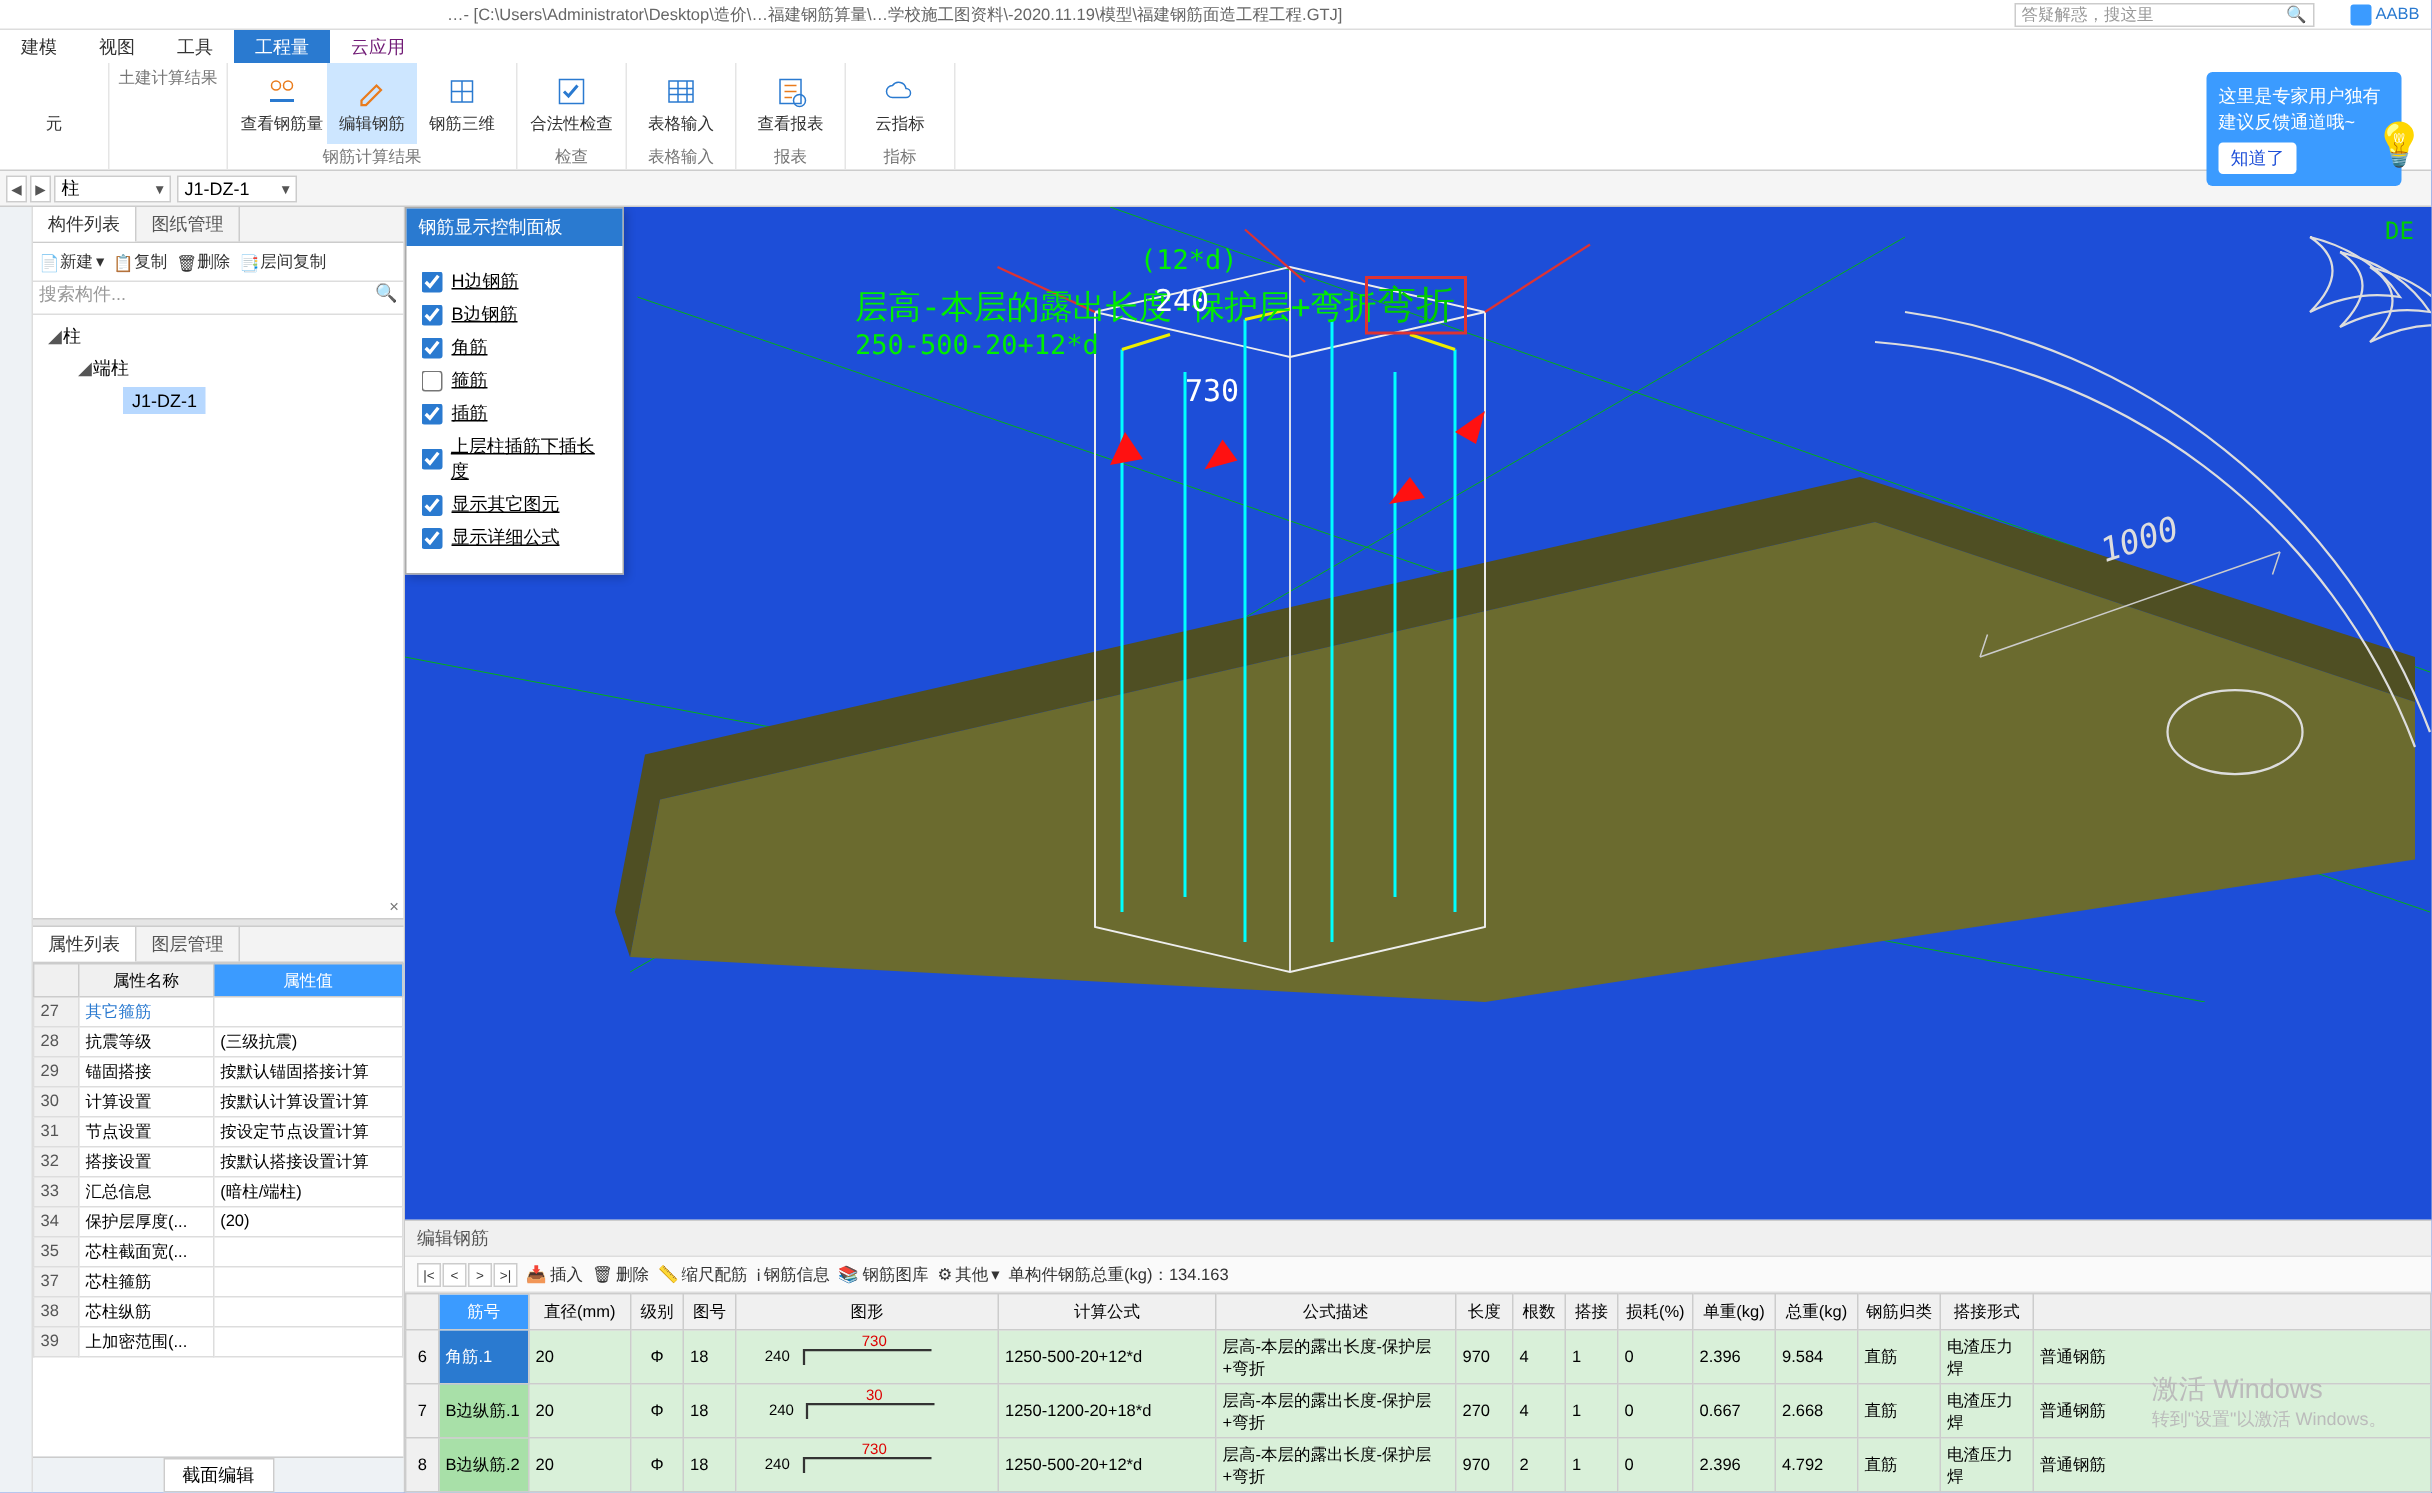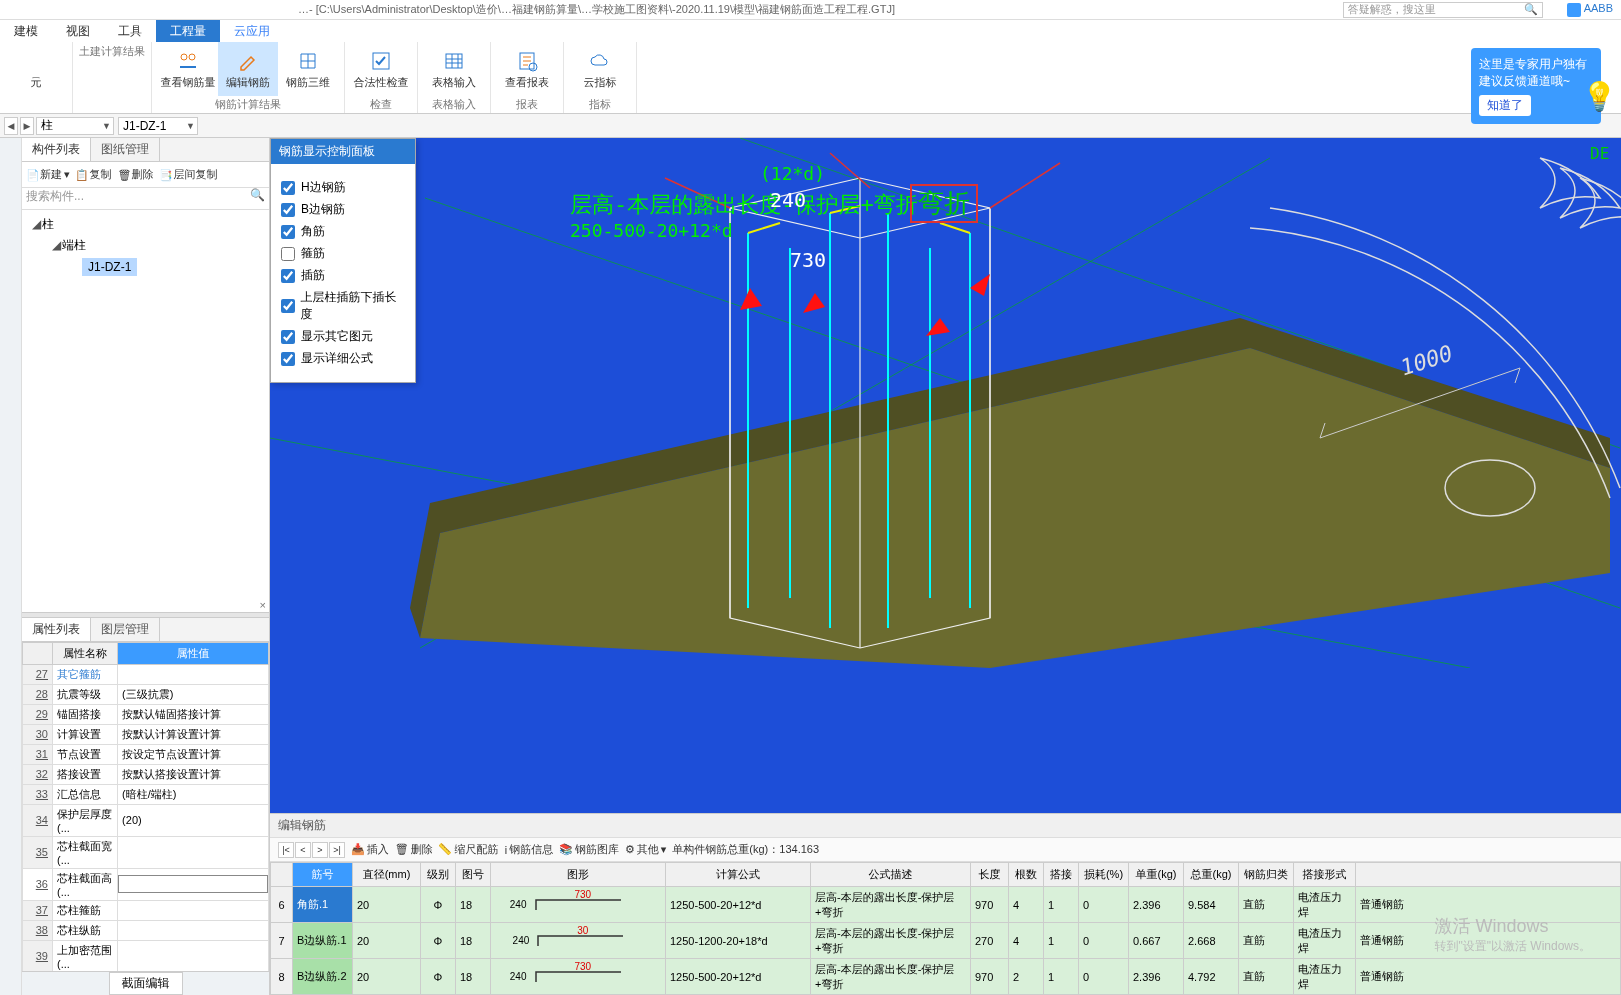"云应用" .menubar .mi.cloud { color: #3b82f6 -> #701a75 }
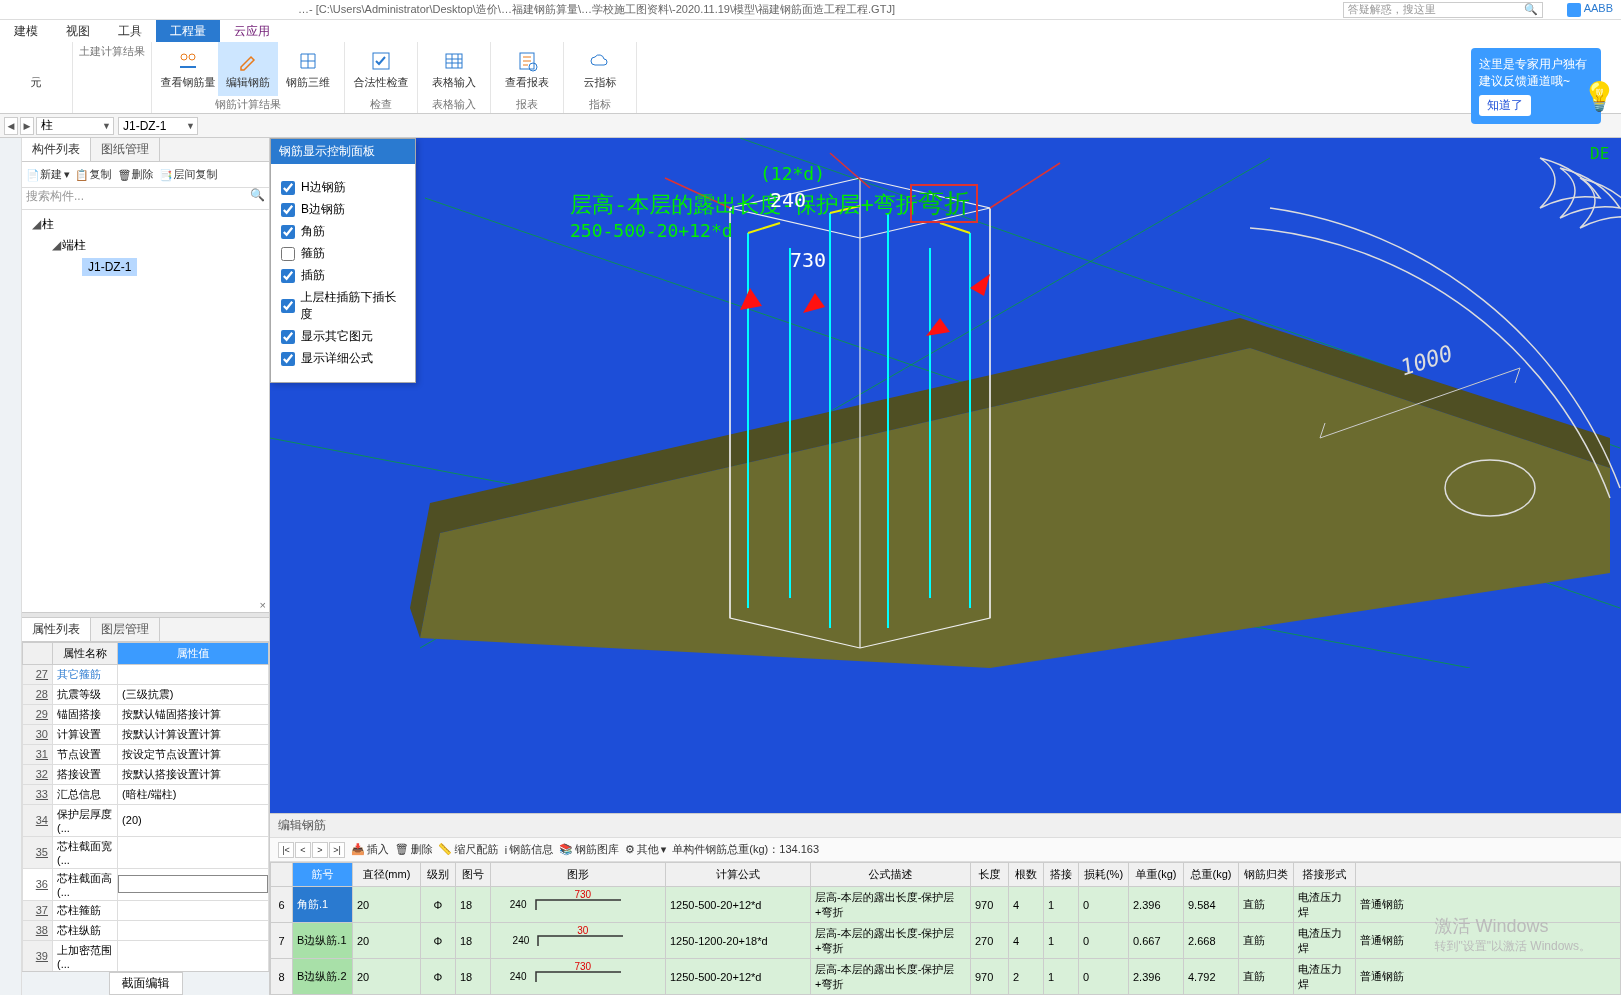"H边钢筋" .ctrl .body { text-decoration: none -> underline }
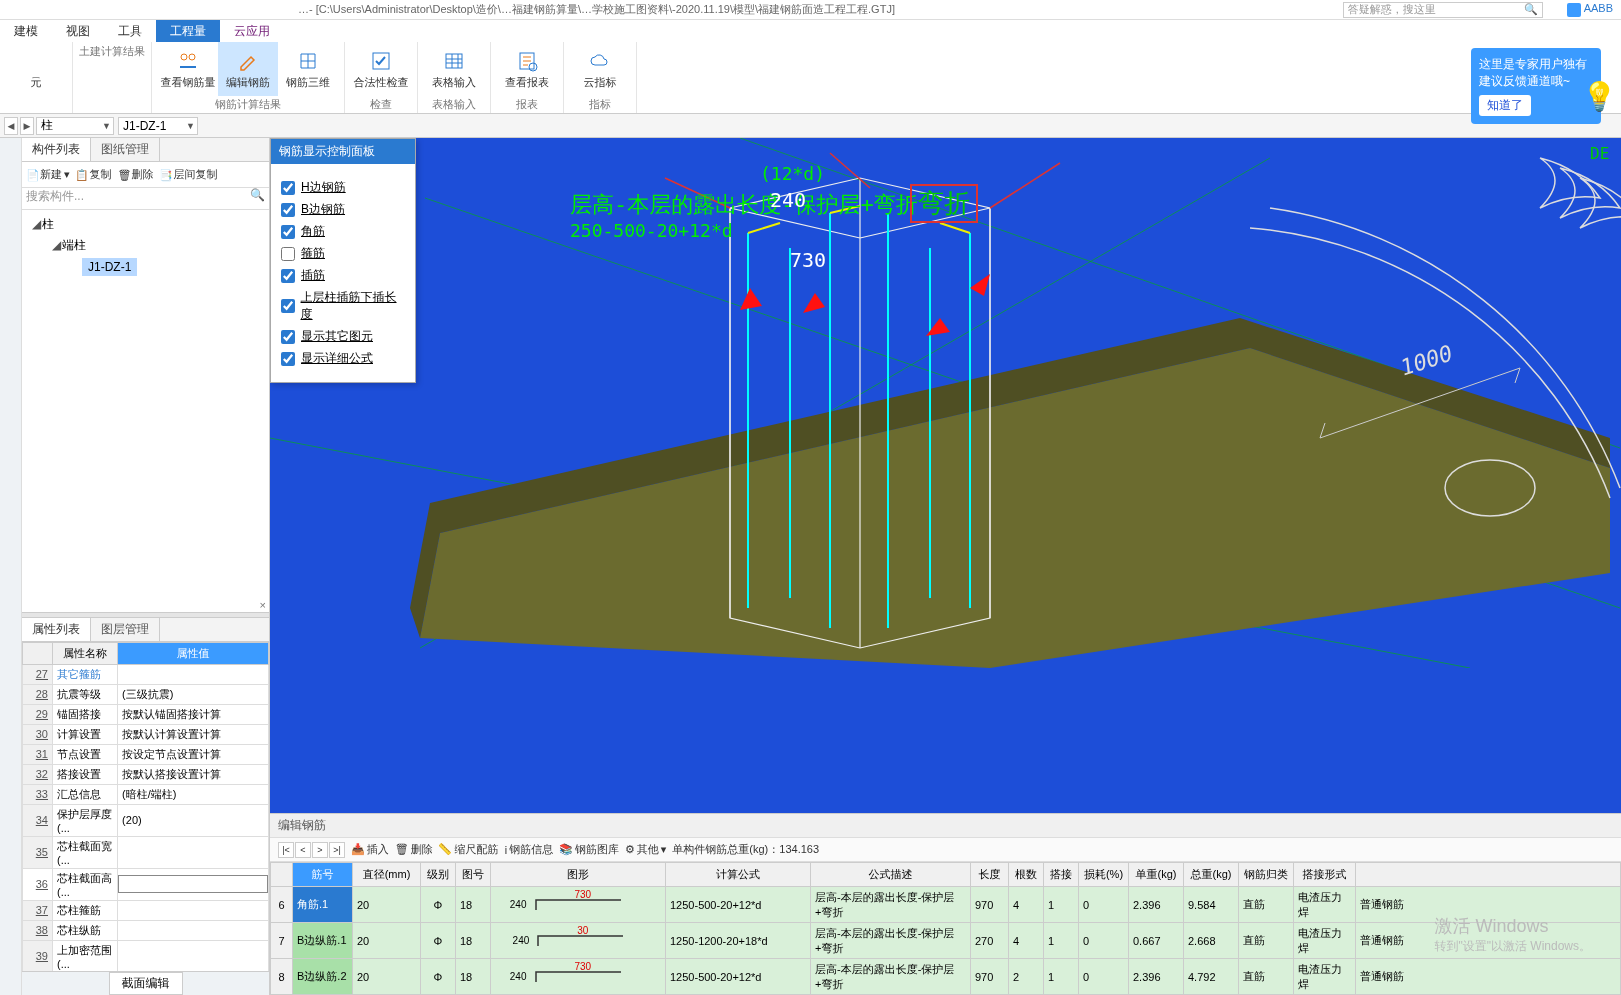"27" .proptable td.rn { text-align: right -> left; text-decoration: underline -> none }
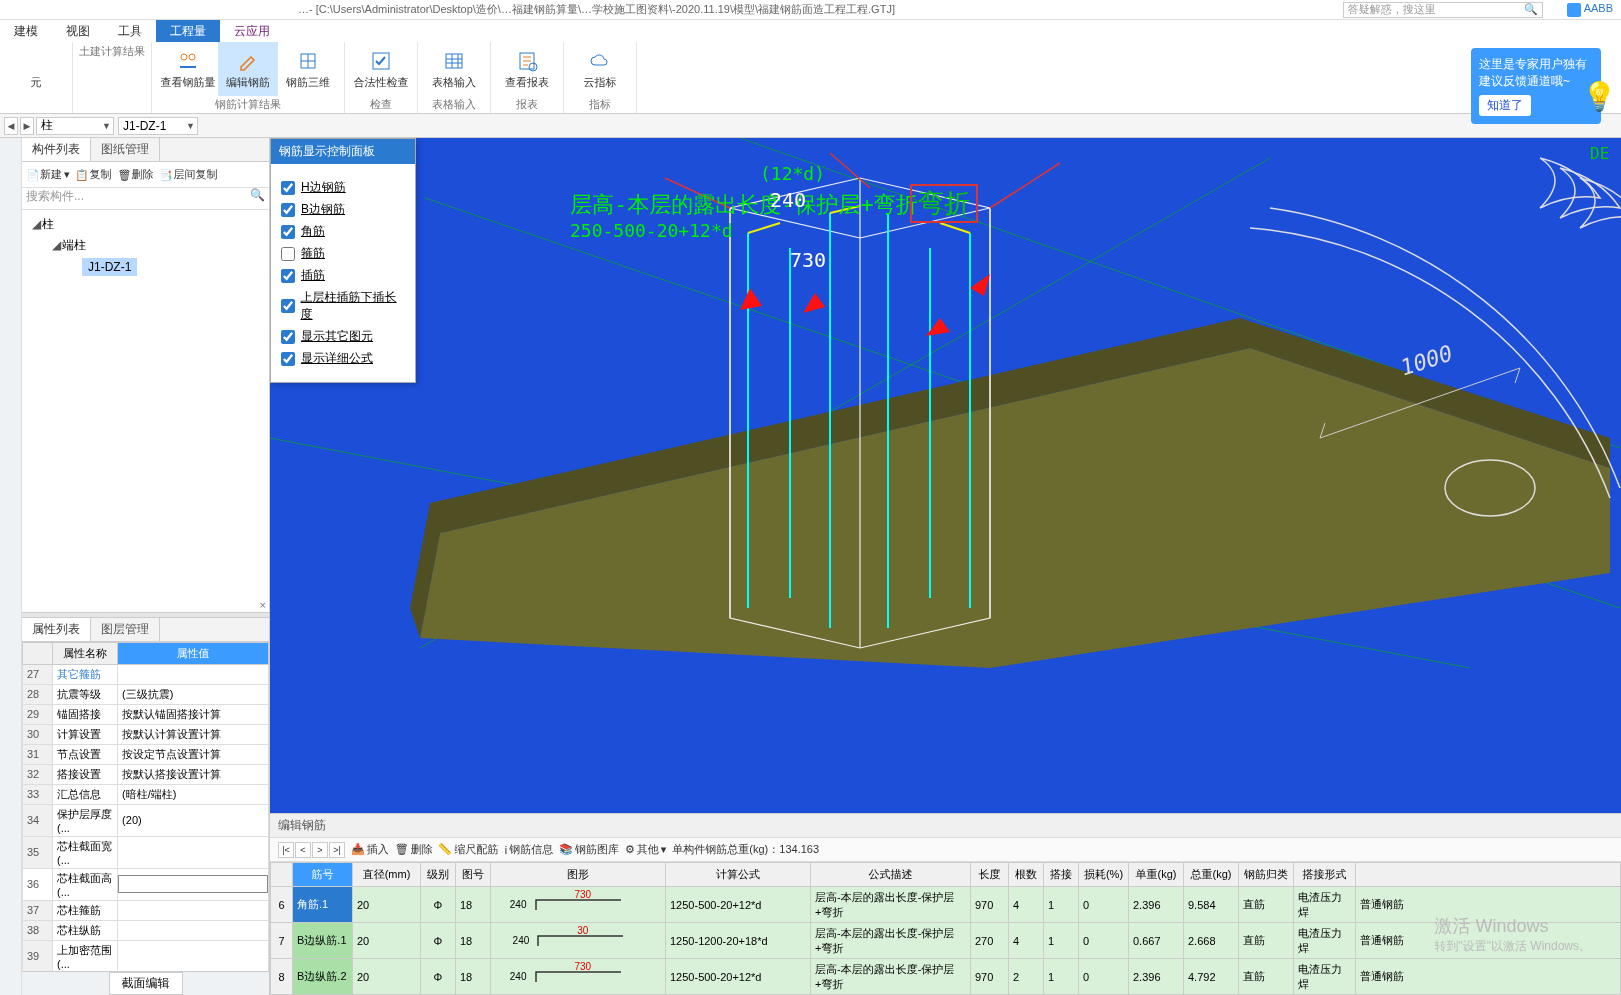"36" tr.selrow { html: <tr> <td>36</td> <td>芯柱截面高(...</td> <td><input></td> </tr> -> none }
